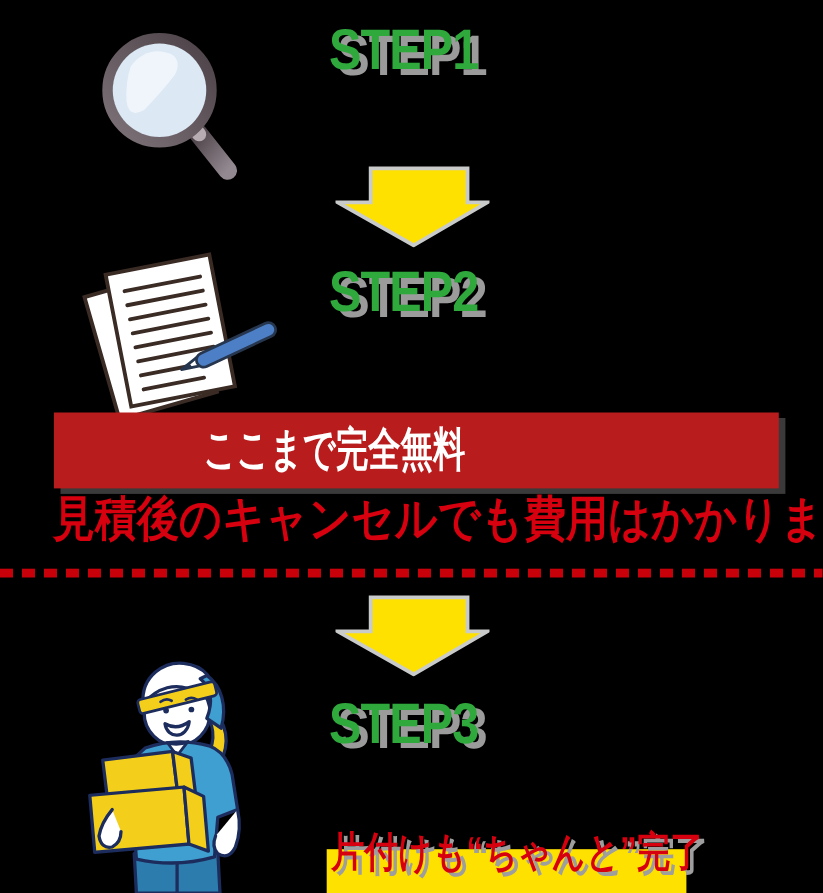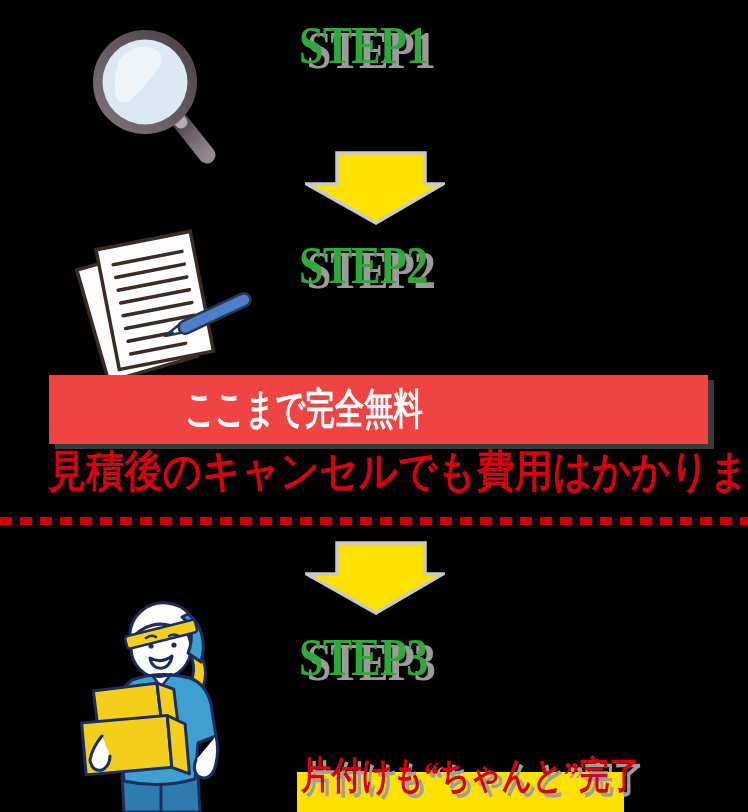"STEP1" #stage { font-family: Liberation Serif, serif -> Liberation Sans, sans-serif }
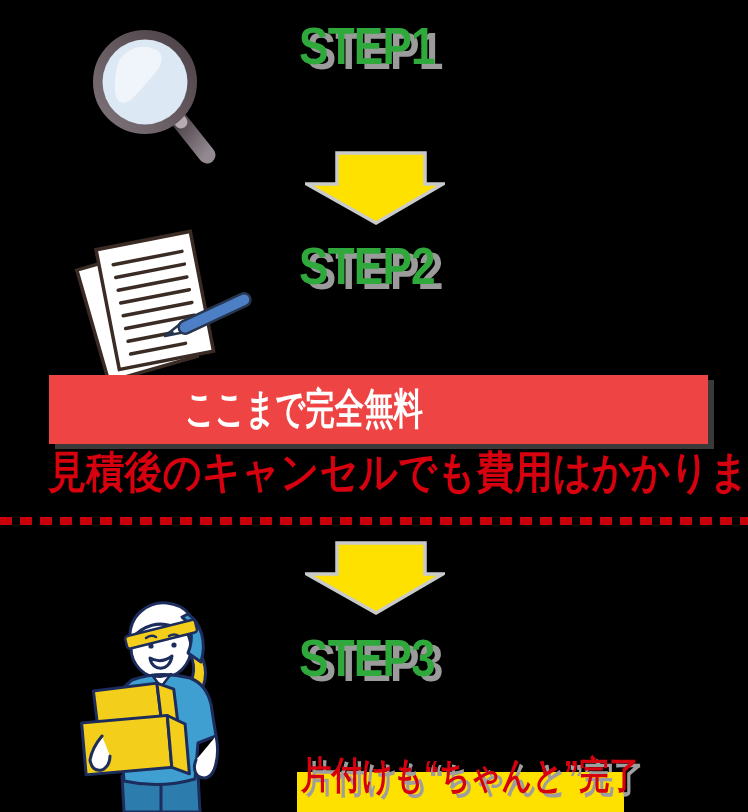"ここまで完全無料" #free-banner { background: #ef4444 -> #b91c1c }
